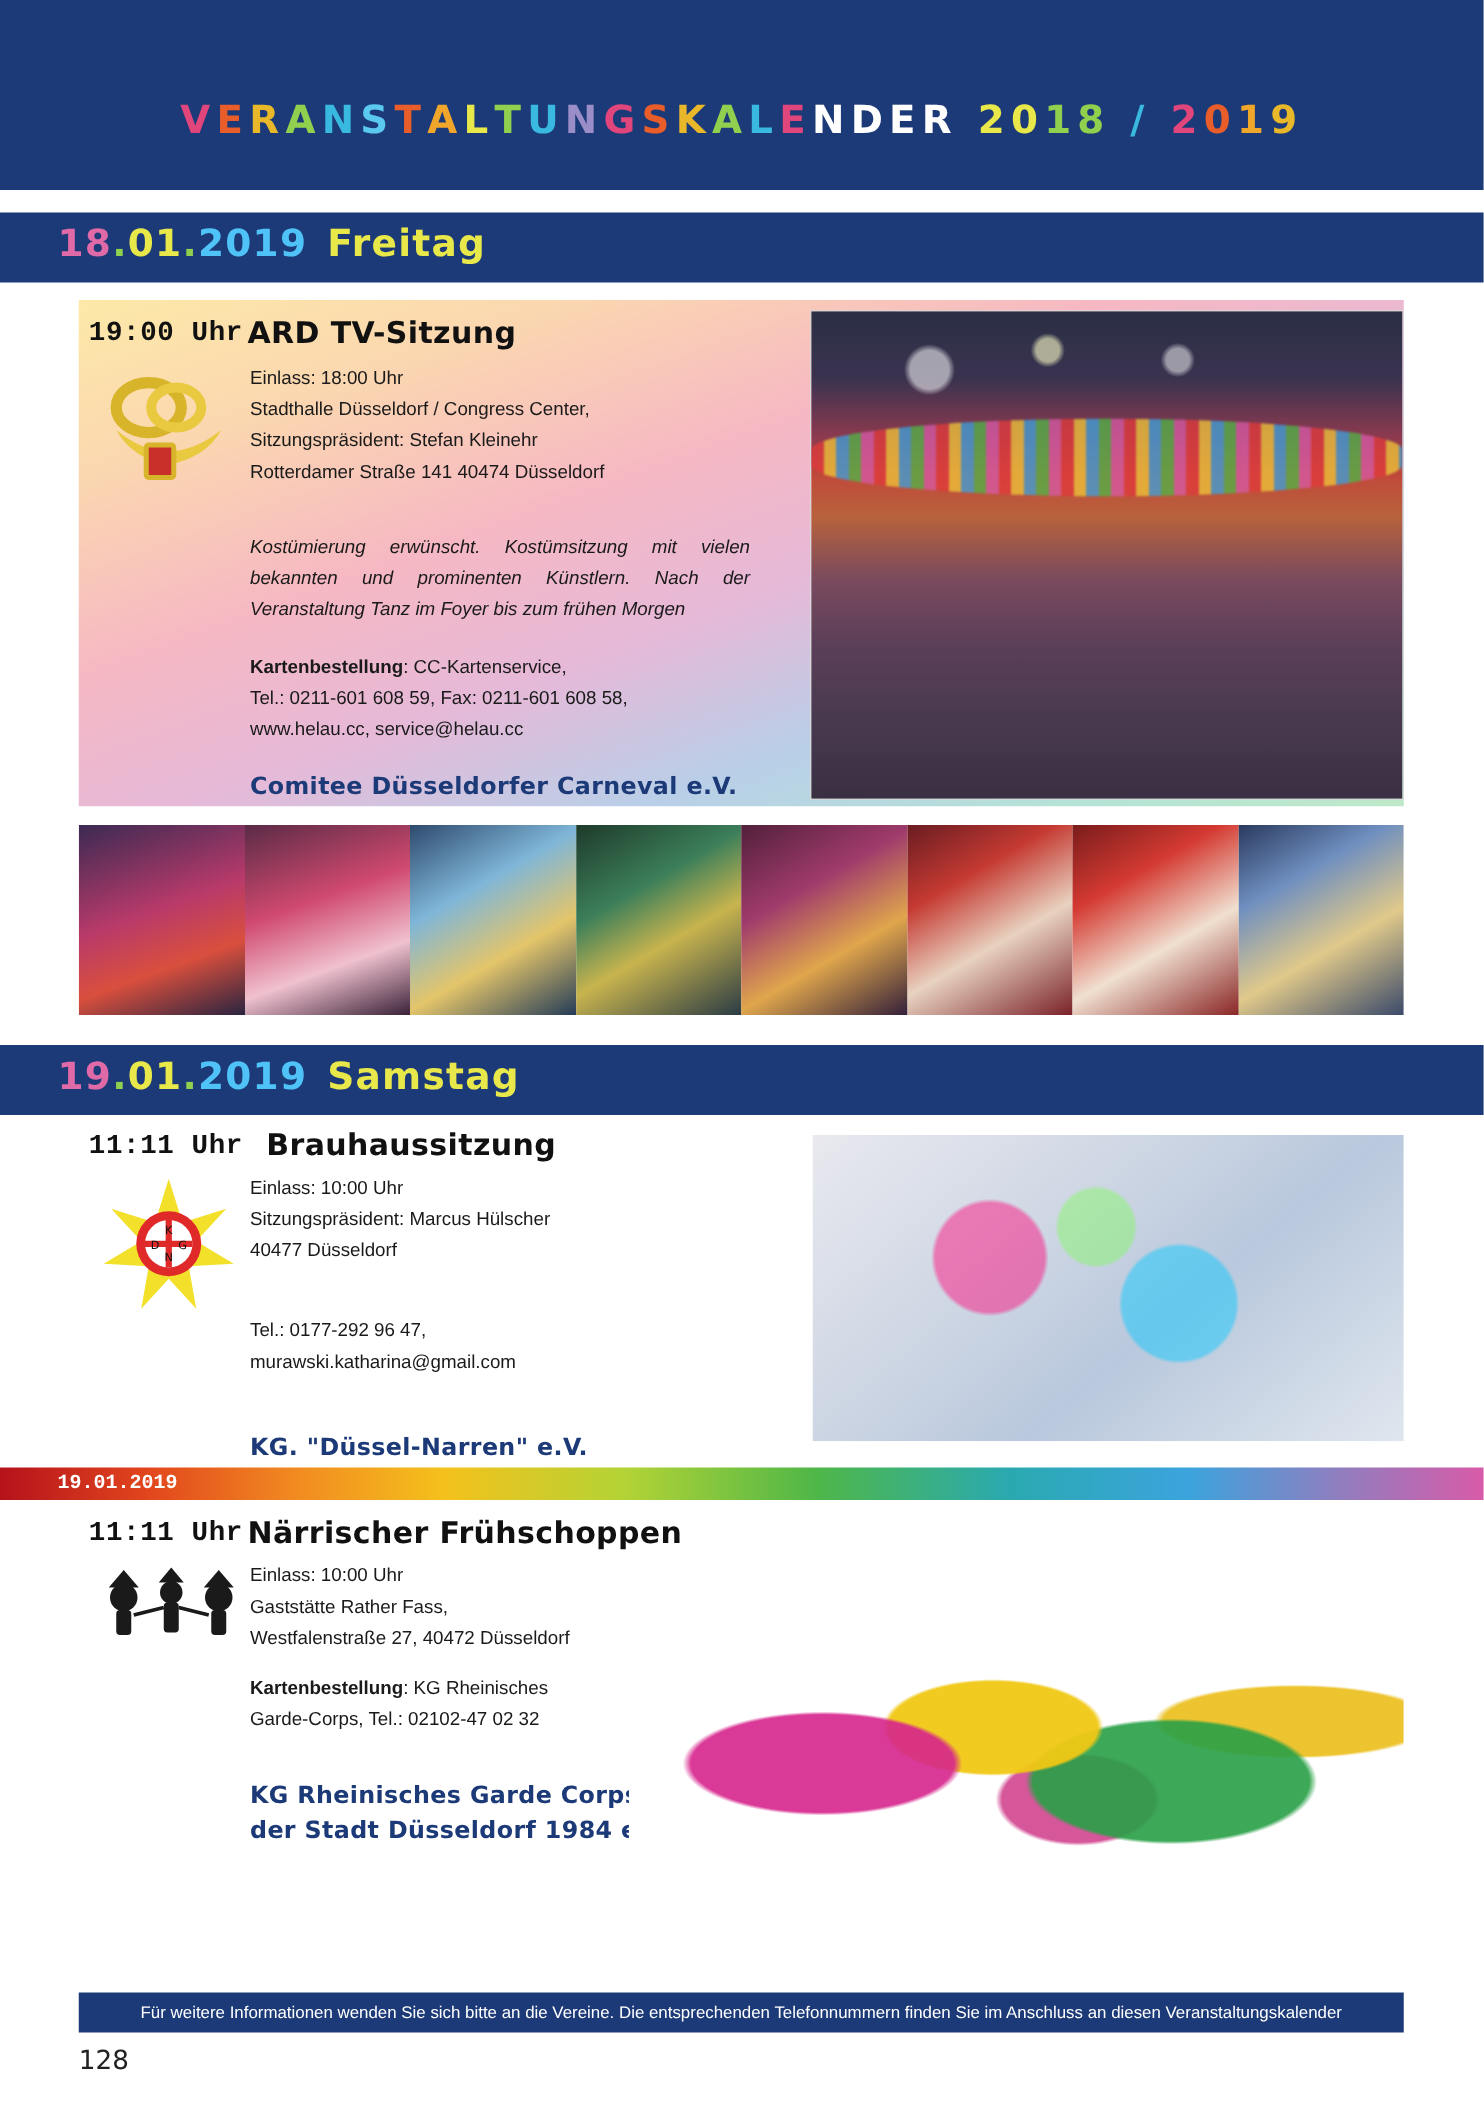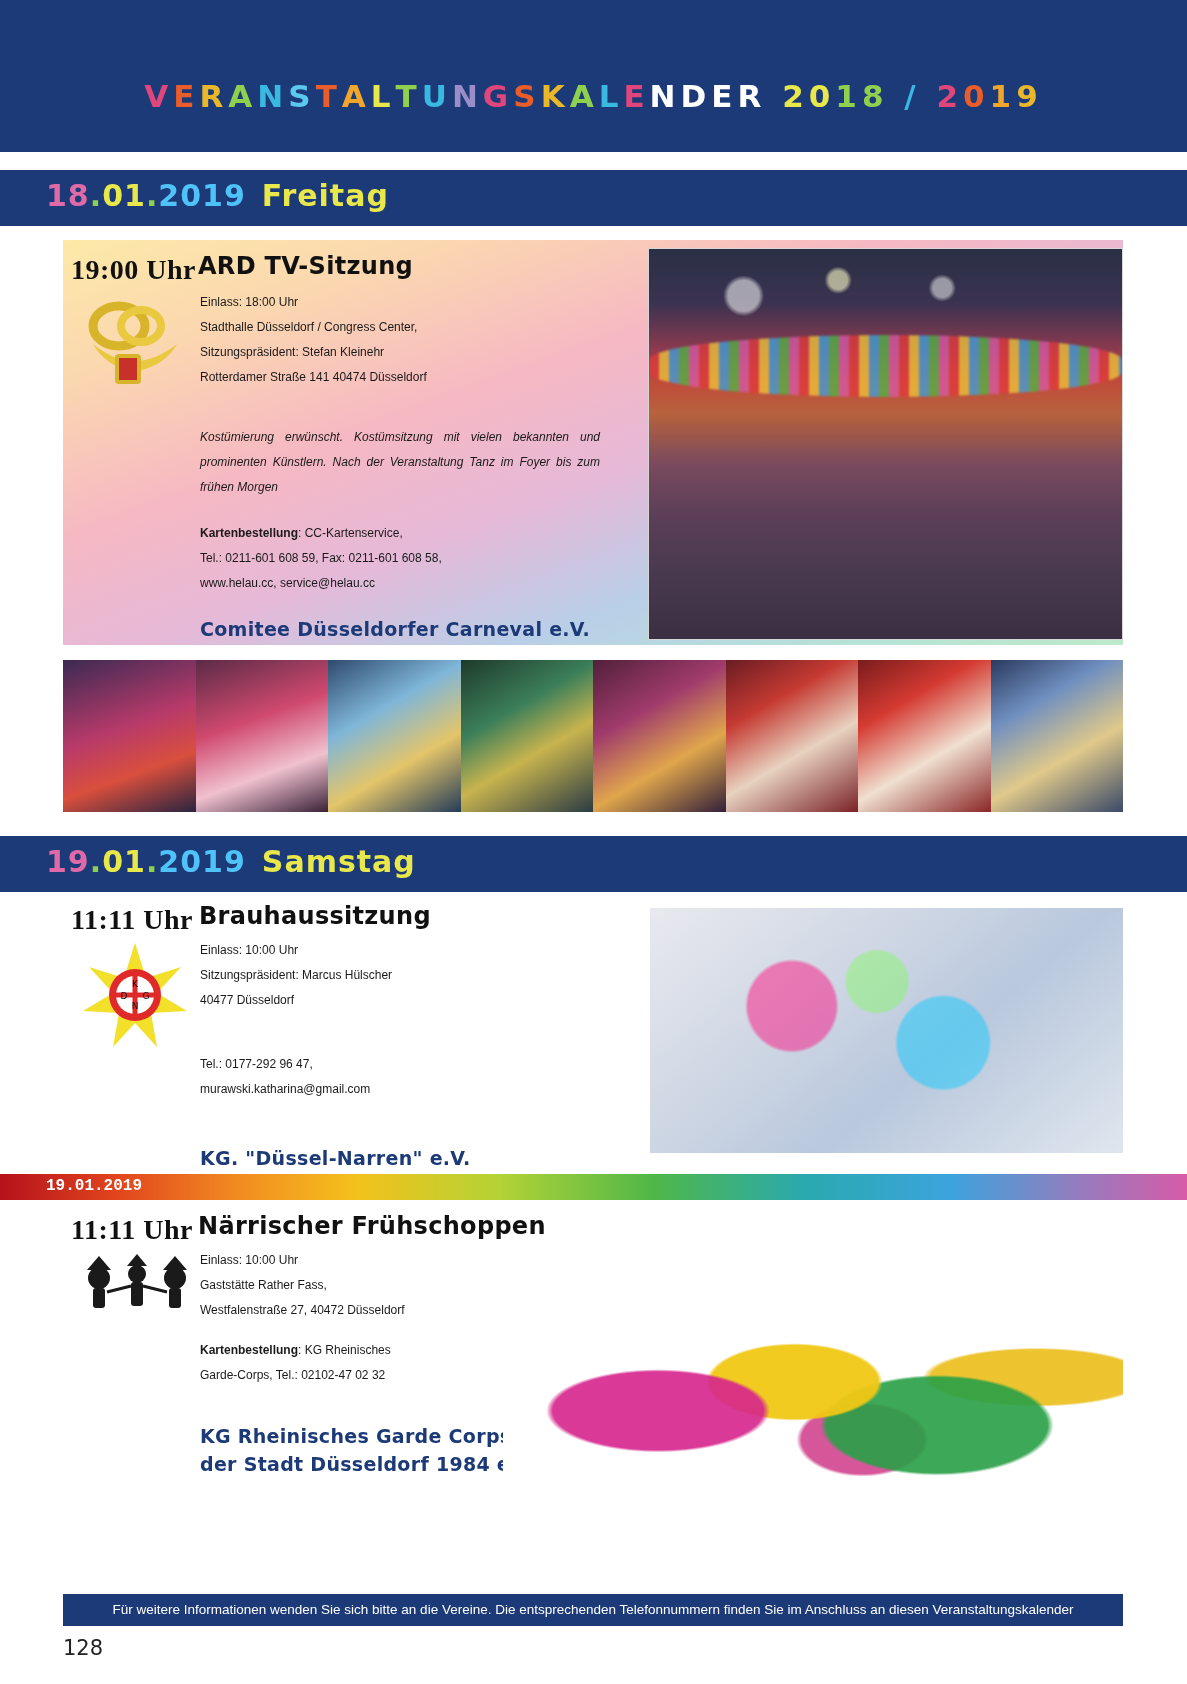"19:00 Uhr" .time { font-family: Liberation Serif, serif -> Liberation Mono, monospace; font-size: 28px -> 22px }
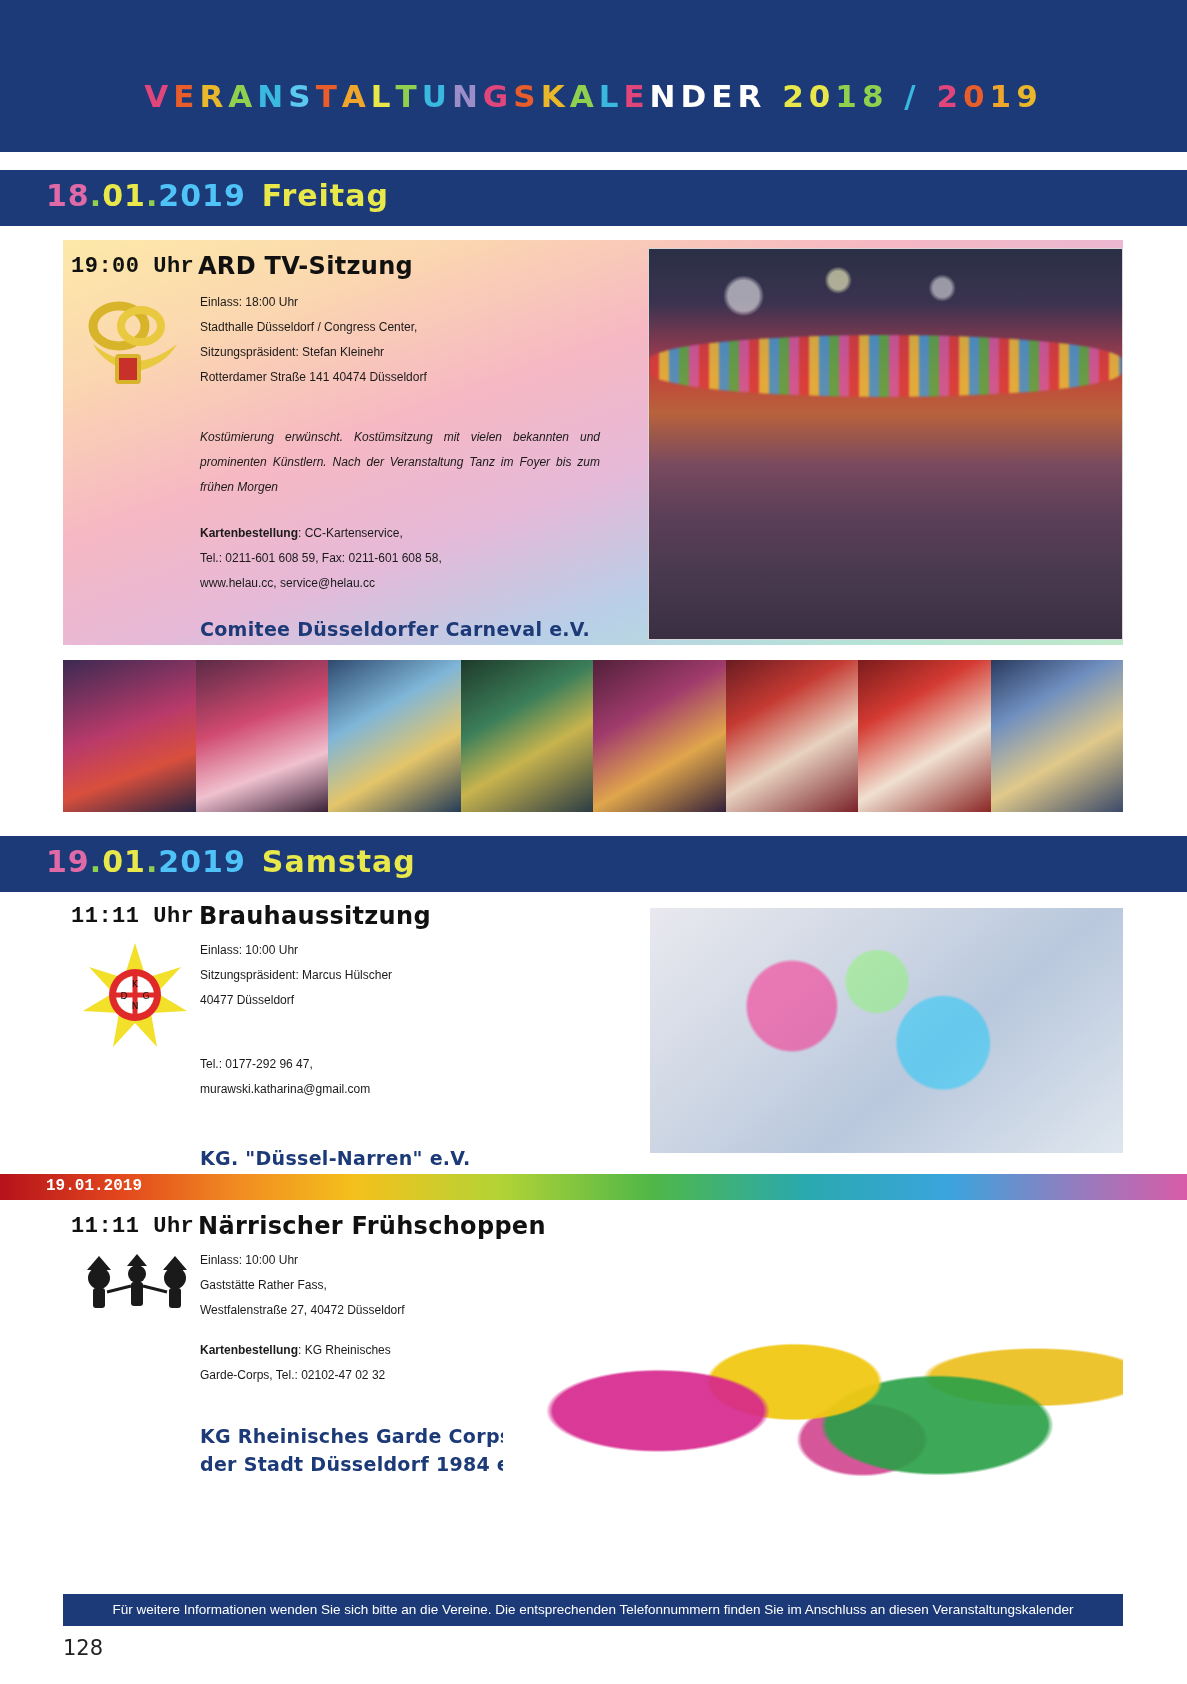"Einlass: 18:00 Uhr" .body-txt { font-size: 12px -> 15px }
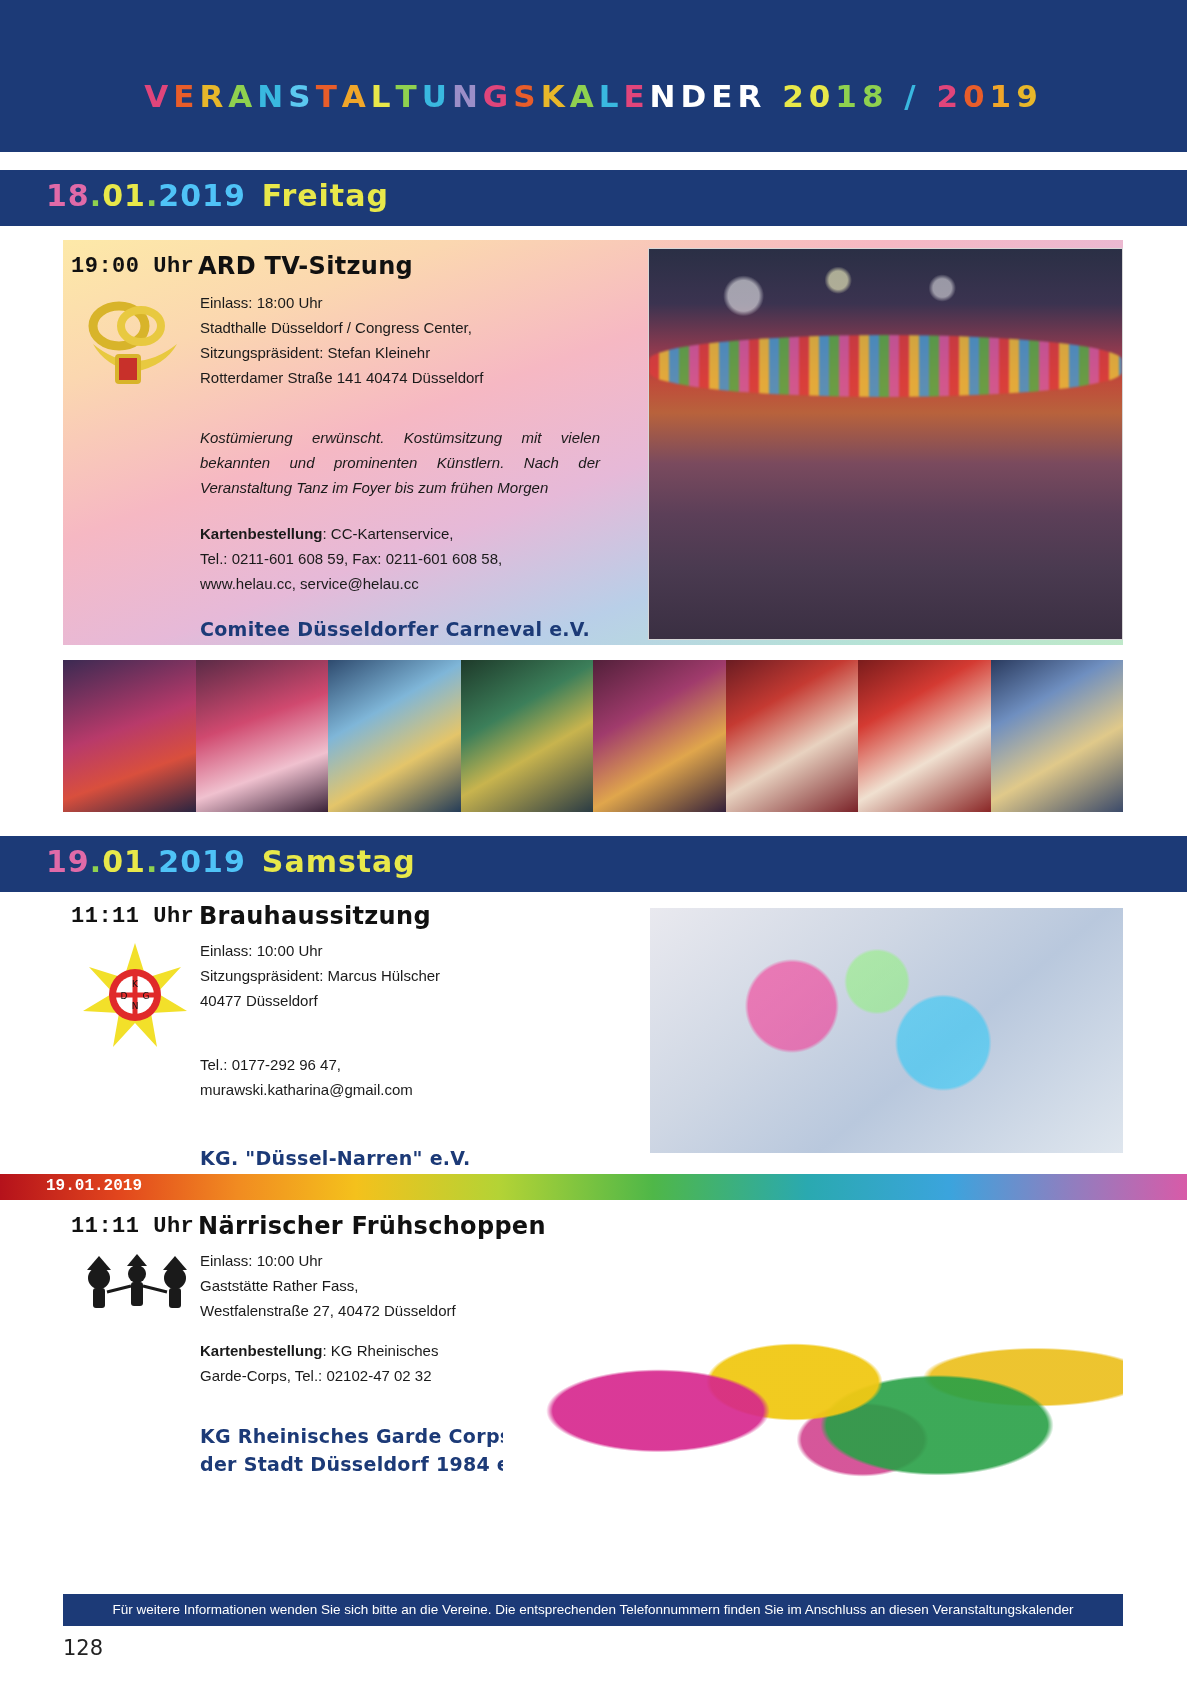"Brauhaussitzung" div.evtitle { left: 136px -> 150px }
